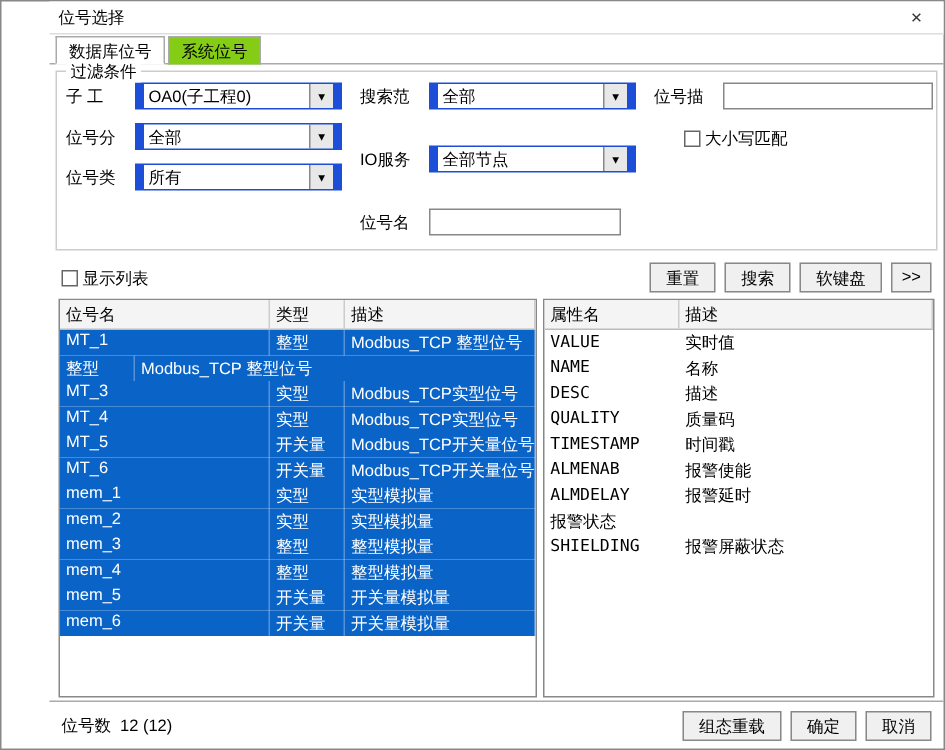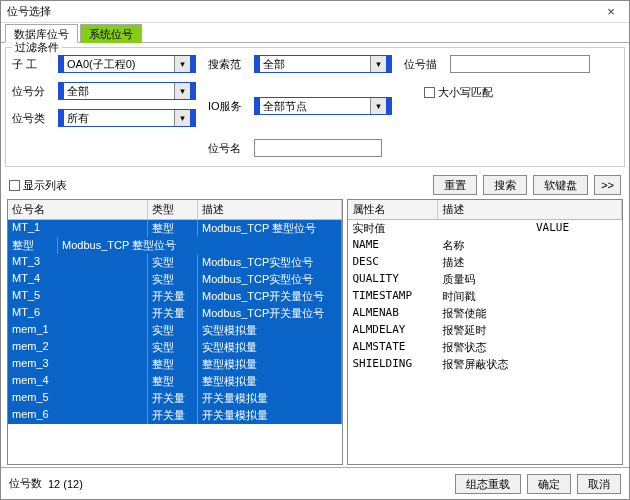"位号选择" .window { padding-left: none -> 32px }
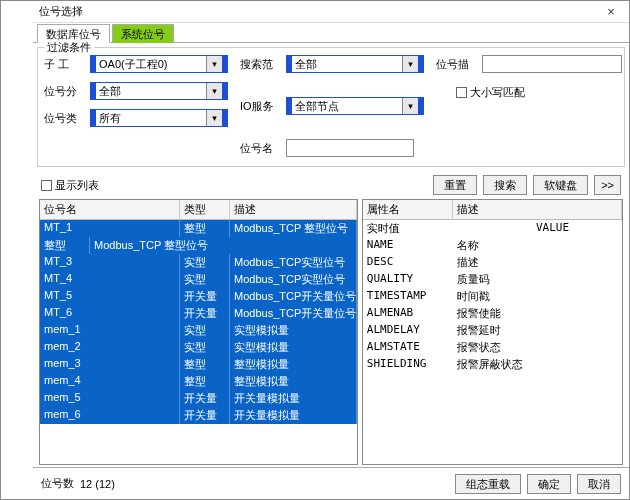"实时值" div.cell { order: before "VALUE" -> after "VALUE" }
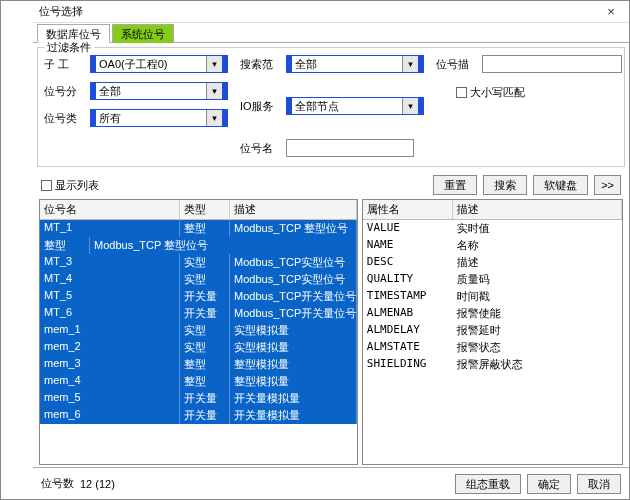"ALMSTATE" div.cell { html: <div>ALMSTATE</div> -> none }
